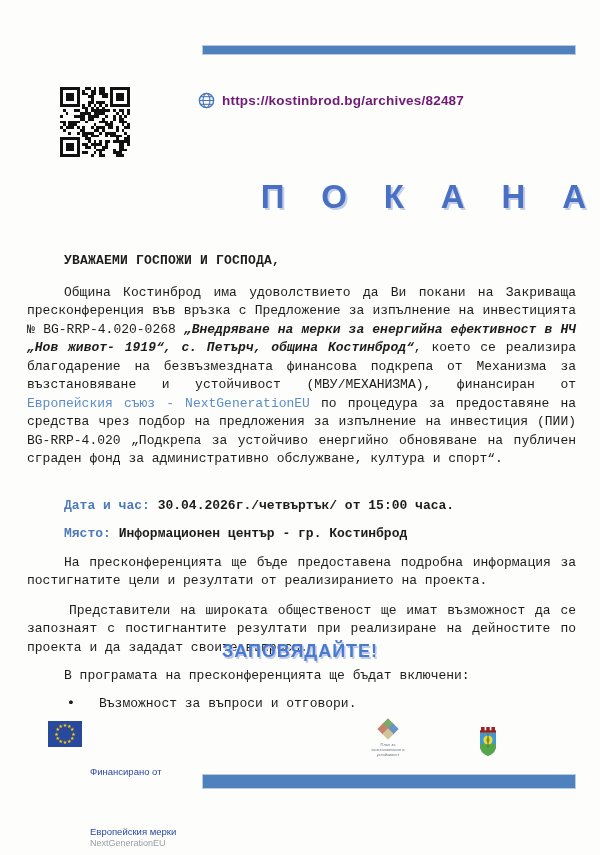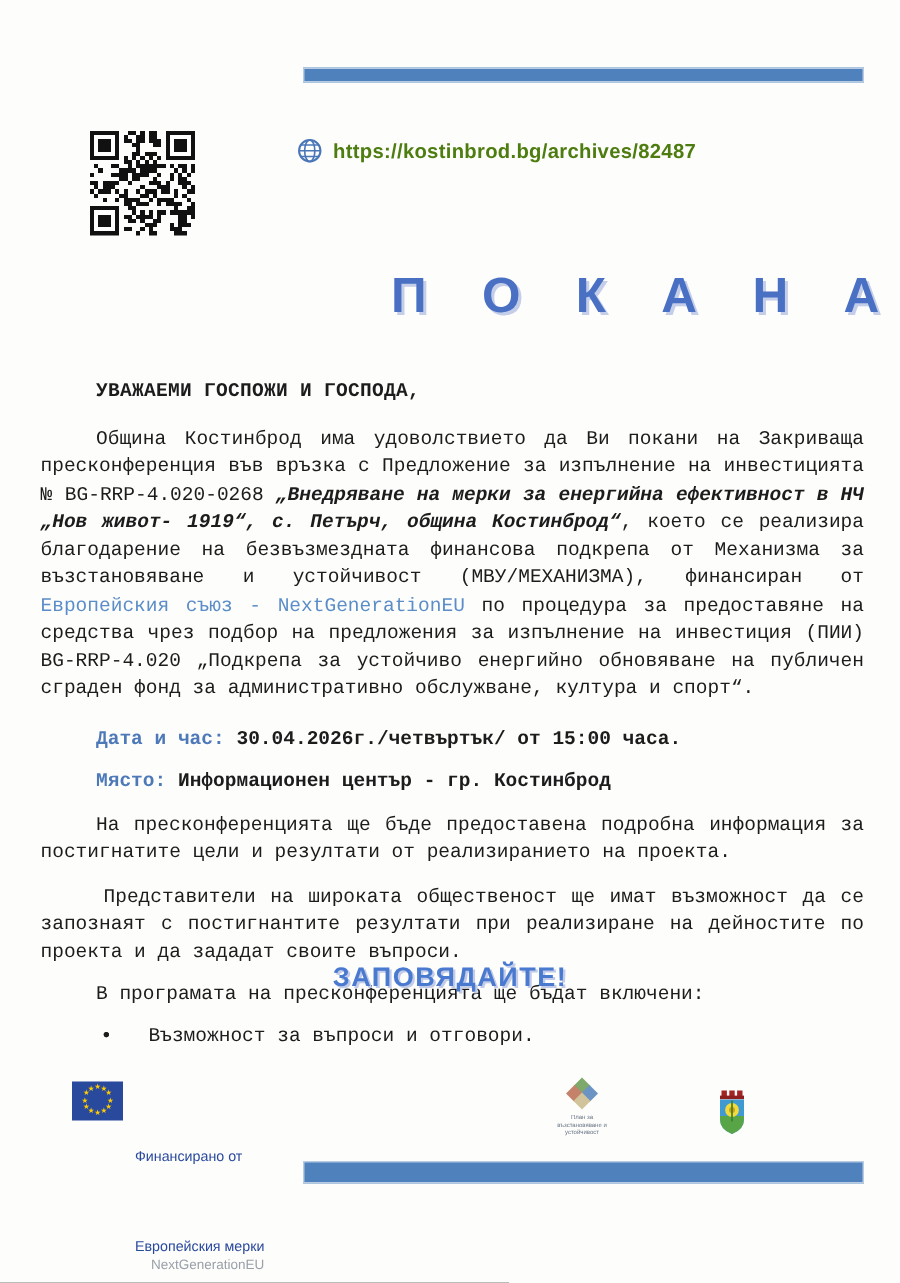"https://kostinbrod.bg/archives/82487" .url-text { color: #4d7c0f -> #701a75 }
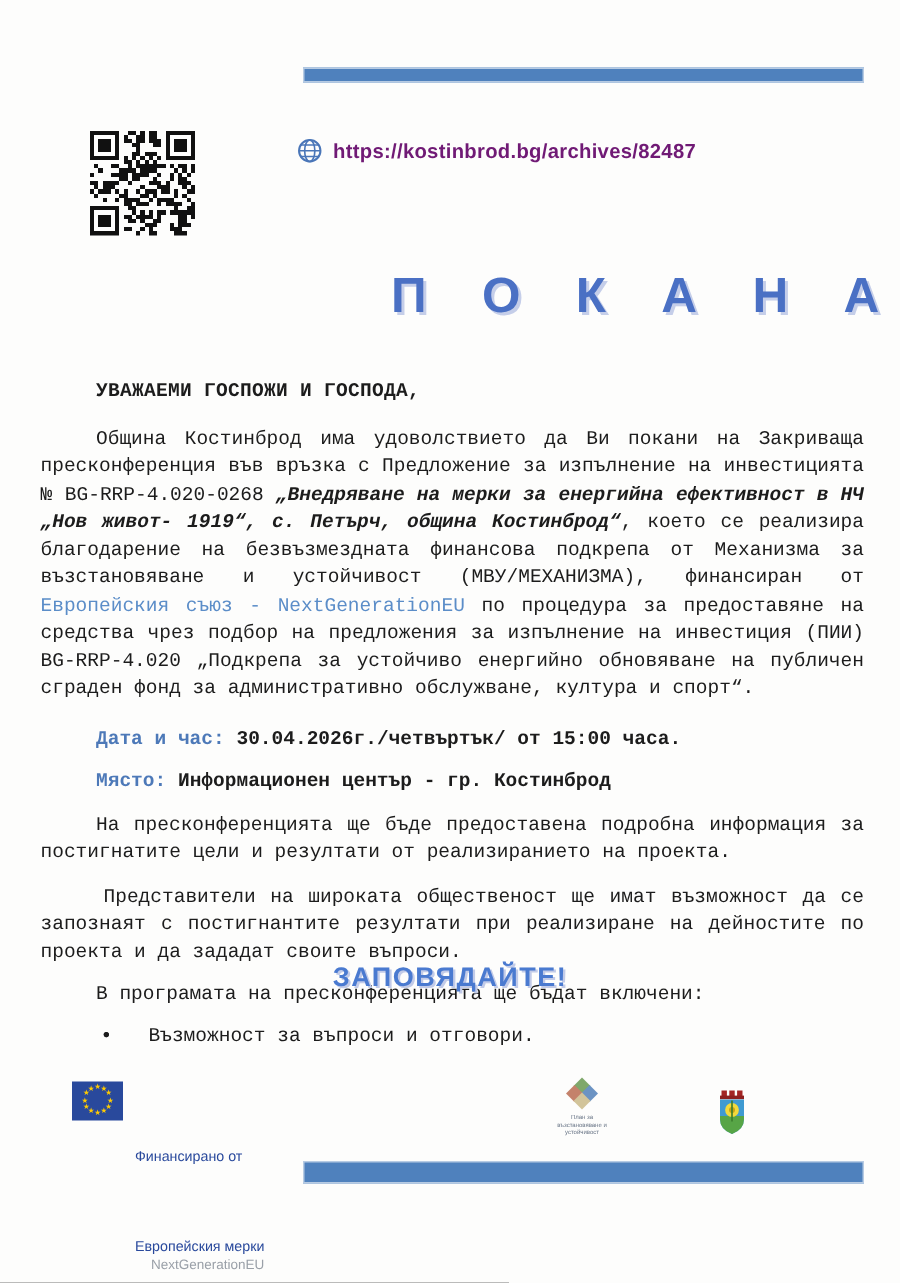"Община Костинброд има удоволствието да" .p1 { margin-bottom: 15px -> 28px }
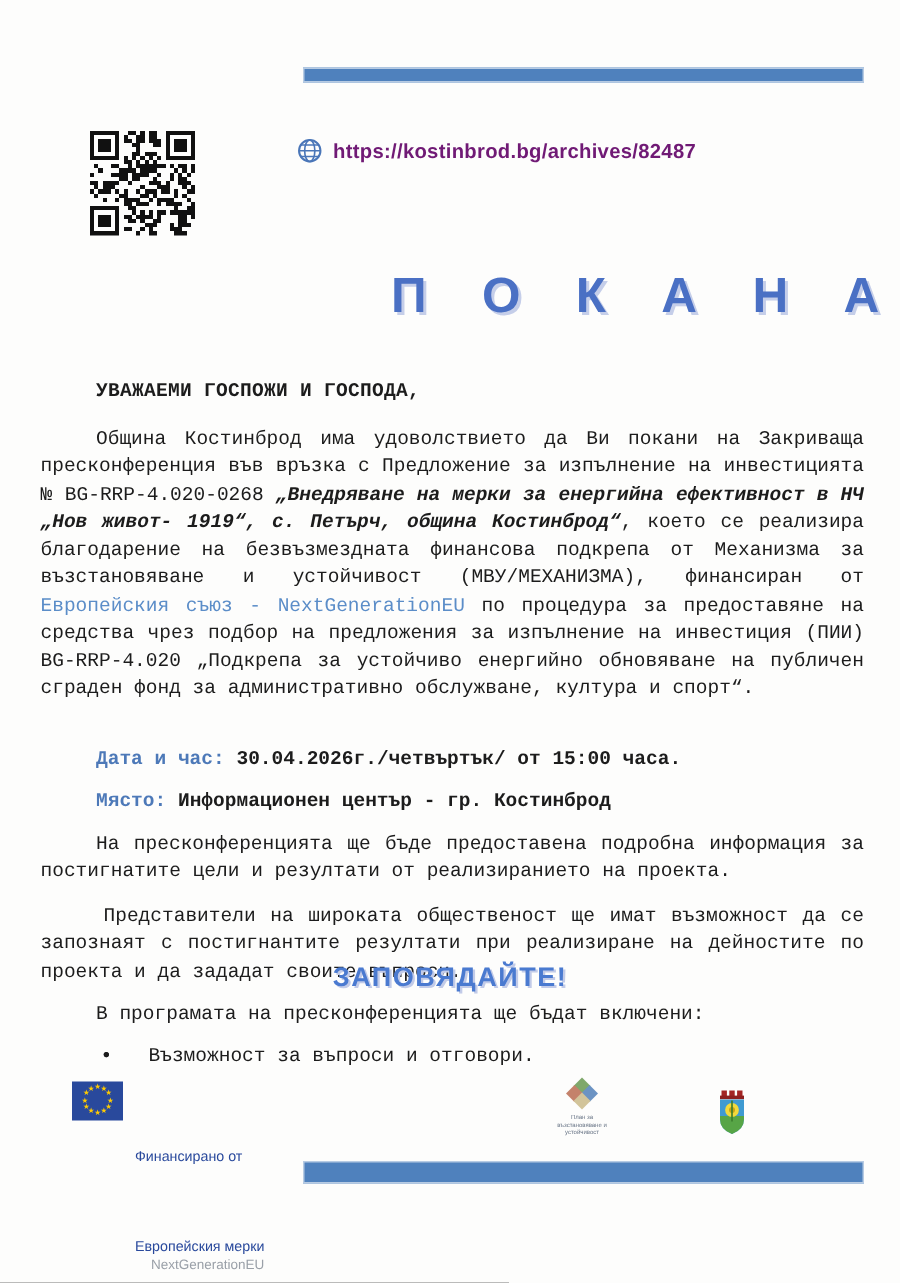"NextGenerationEU" .eu-text-l3 { text-align: right -> none }
